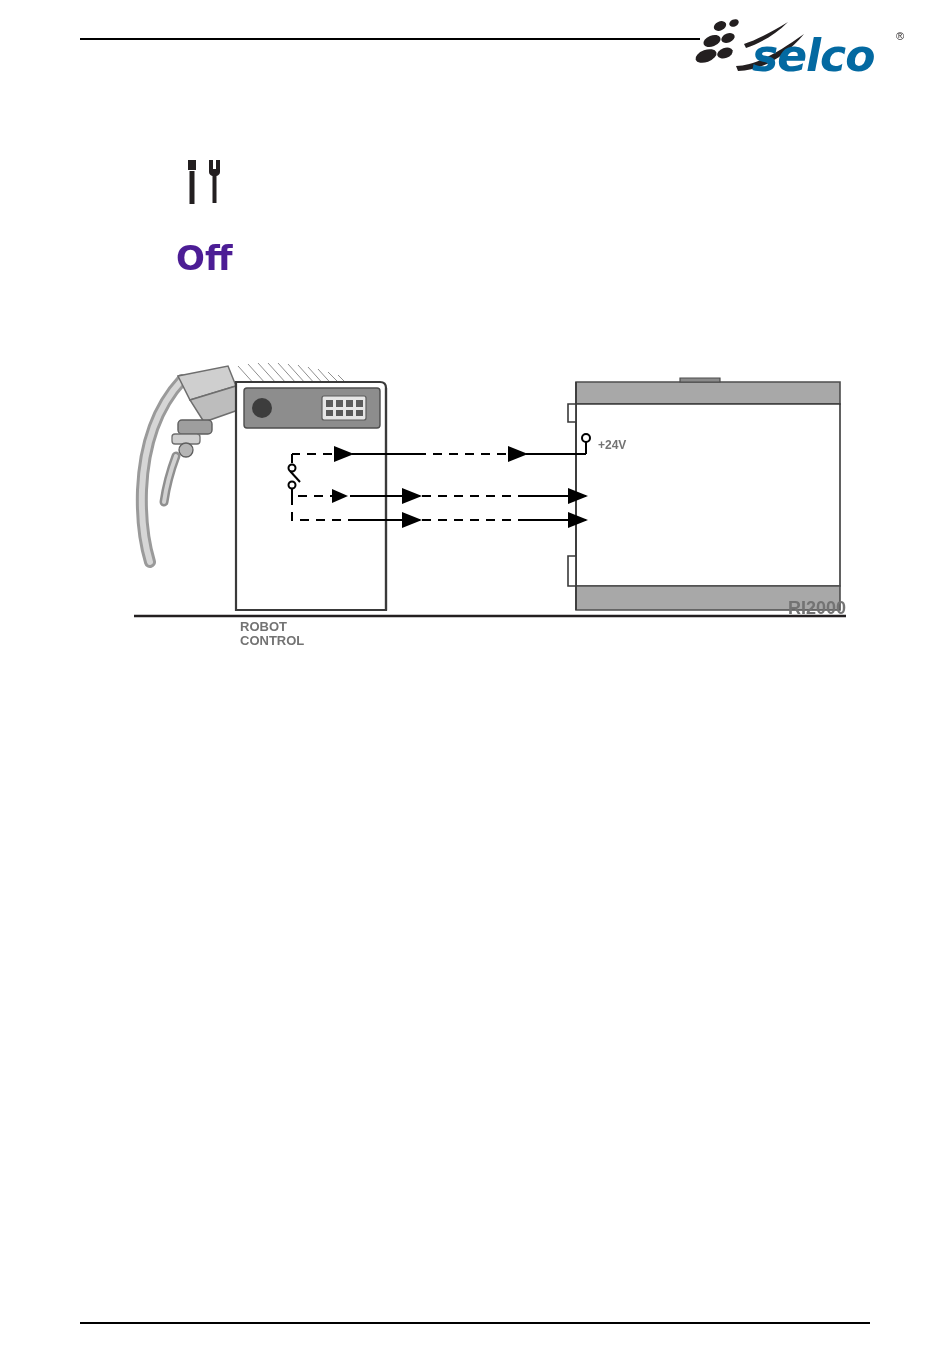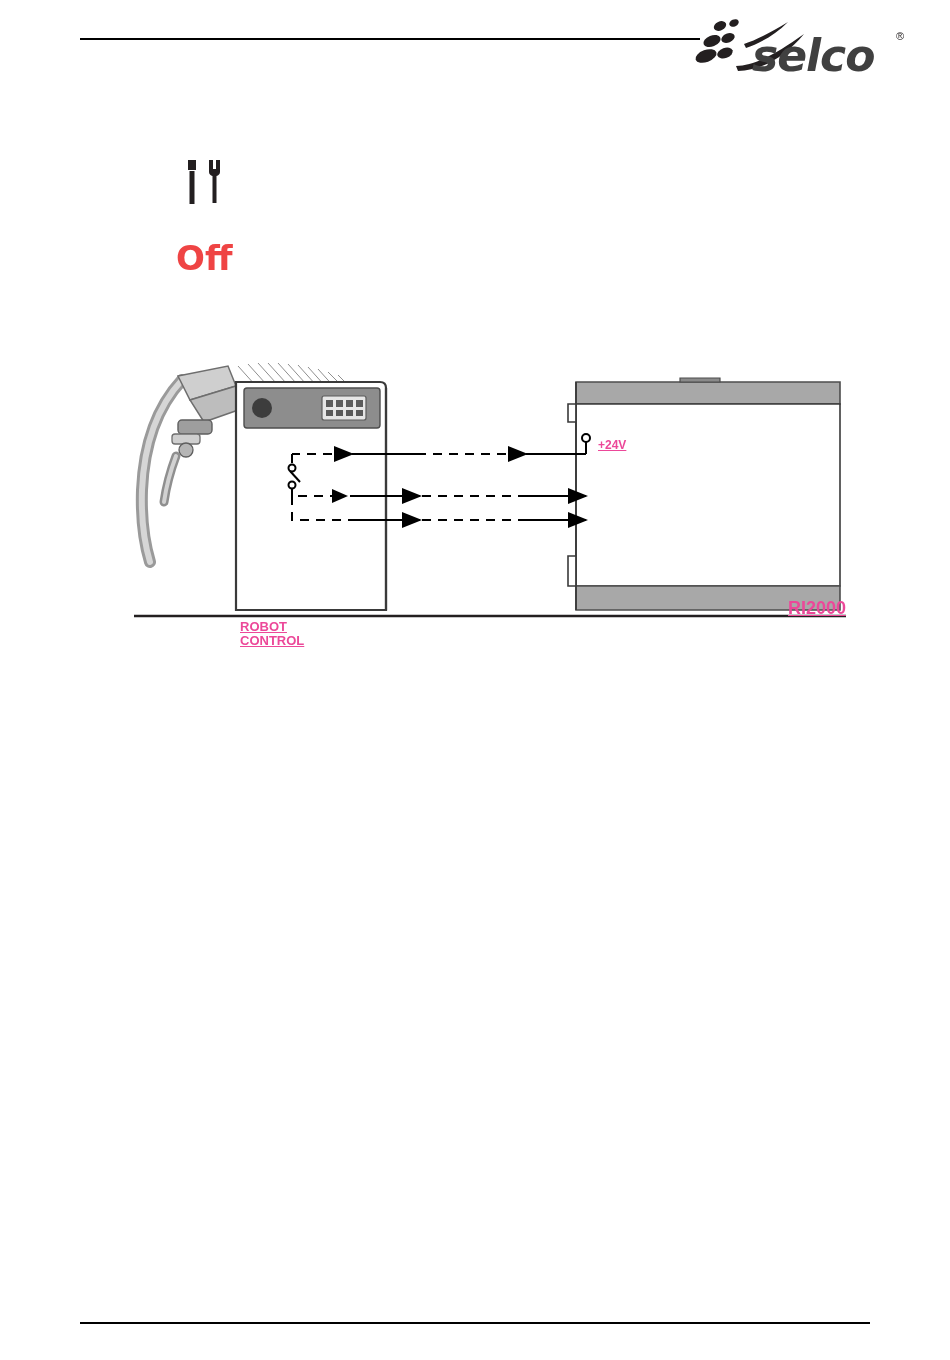"selco" .brand-word { color: #404040 -> #0369a1 }
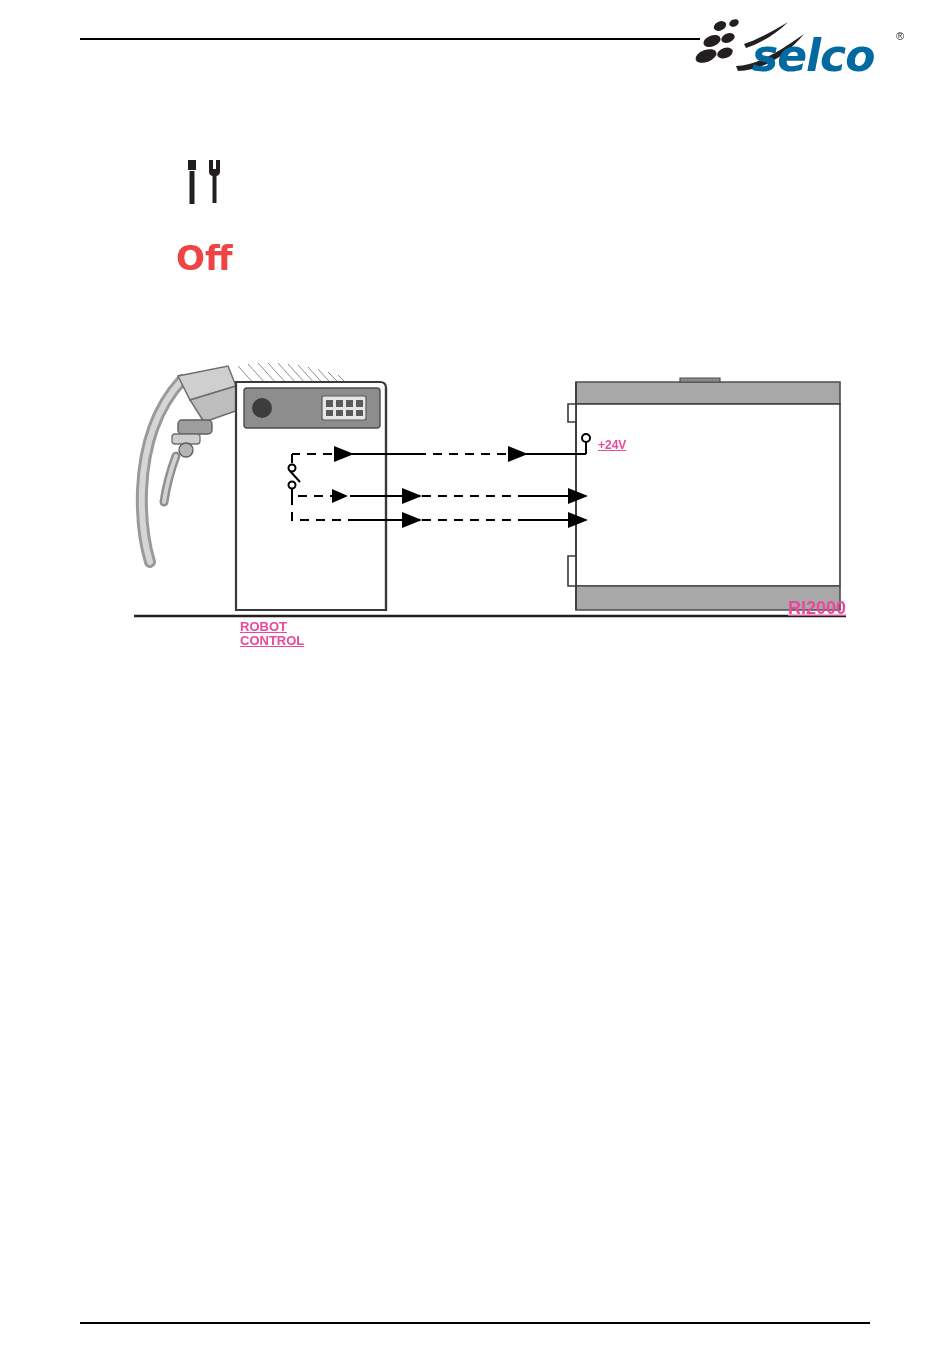"Off" .off-label { color: #ef4444 -> #4c1d95 }
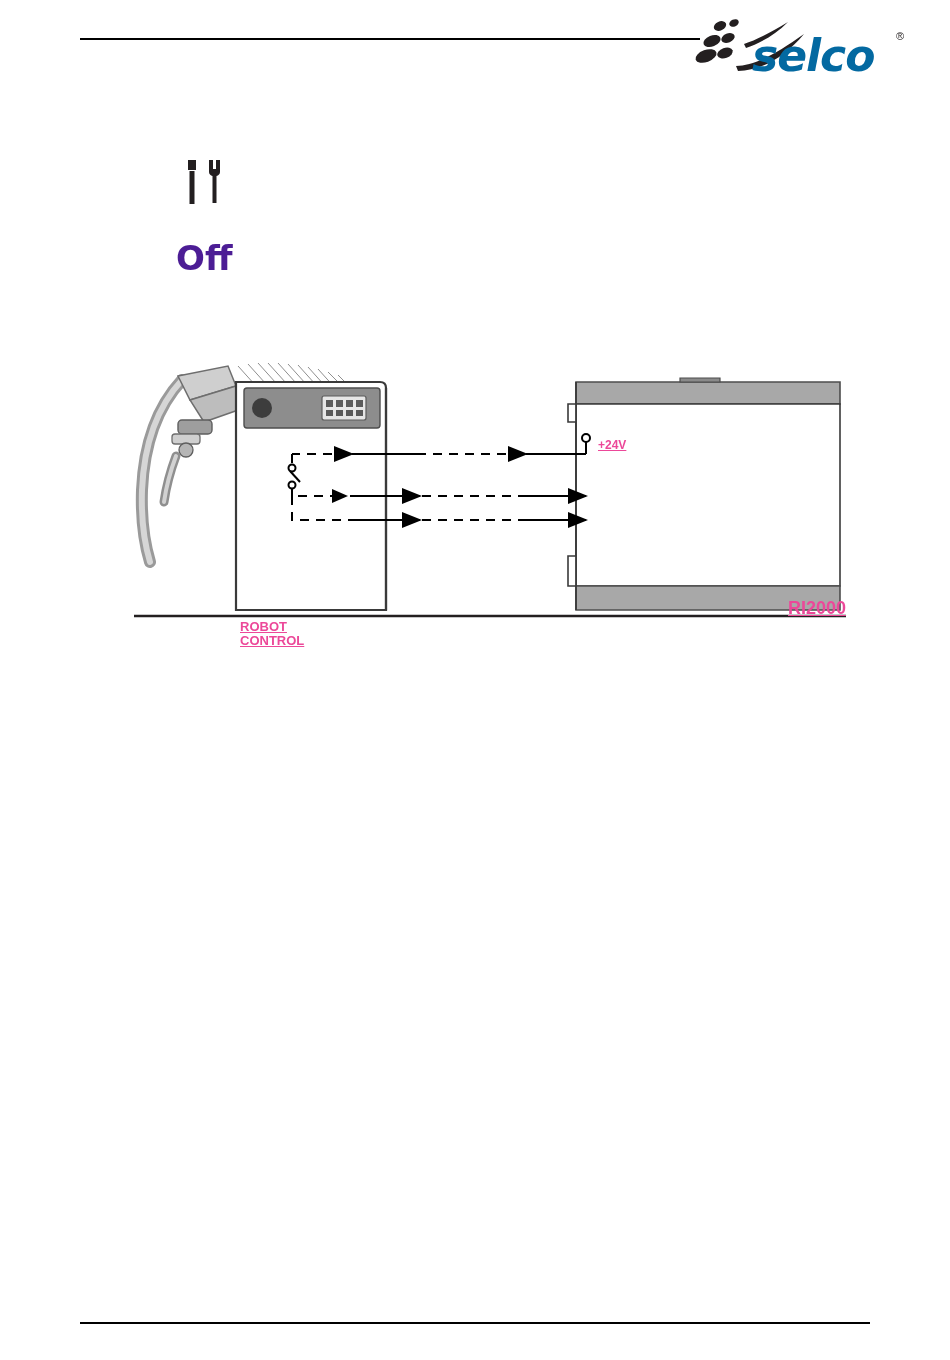"+24V" .fig-text { color: #ec4899 -> #737373; text-decoration: underline -> none }
